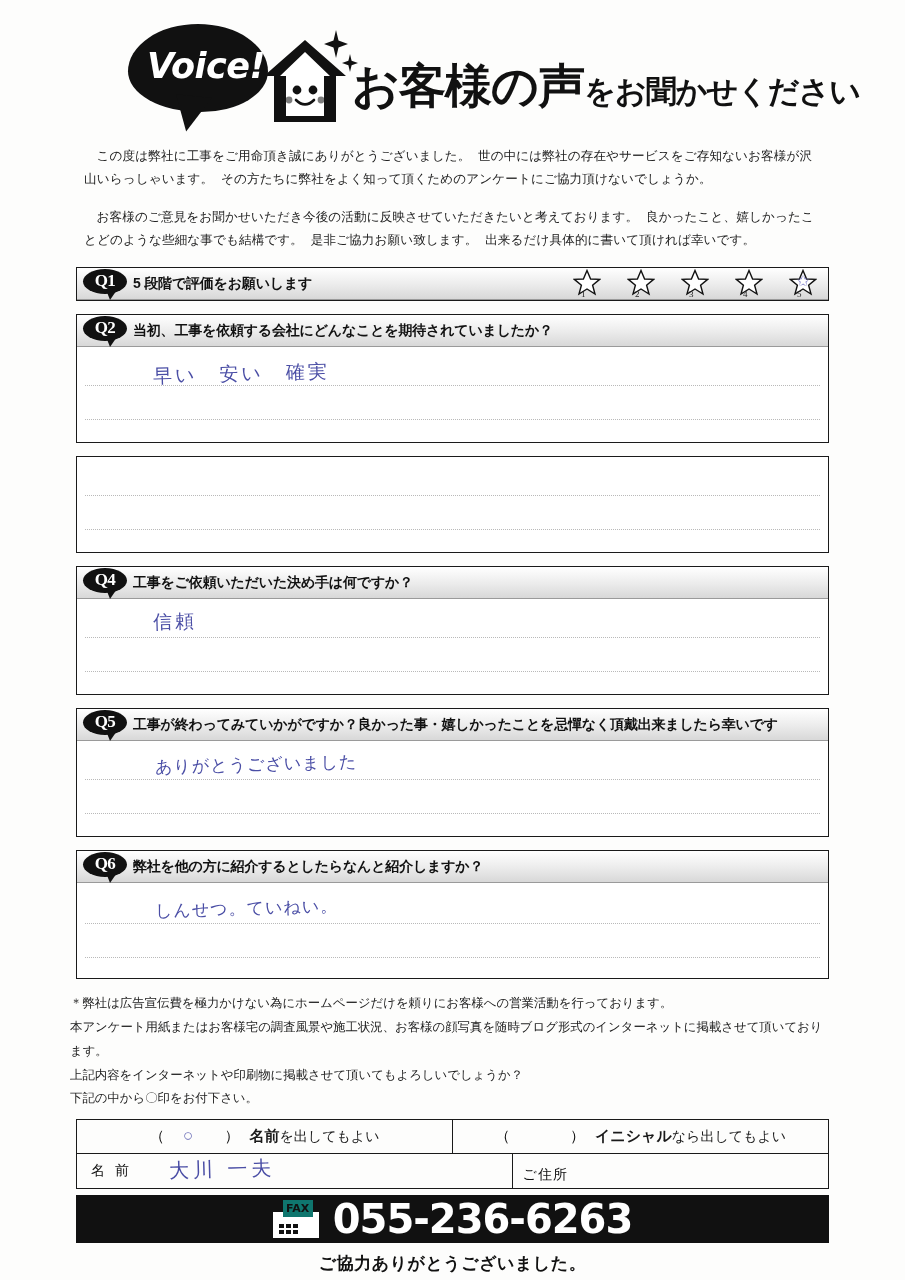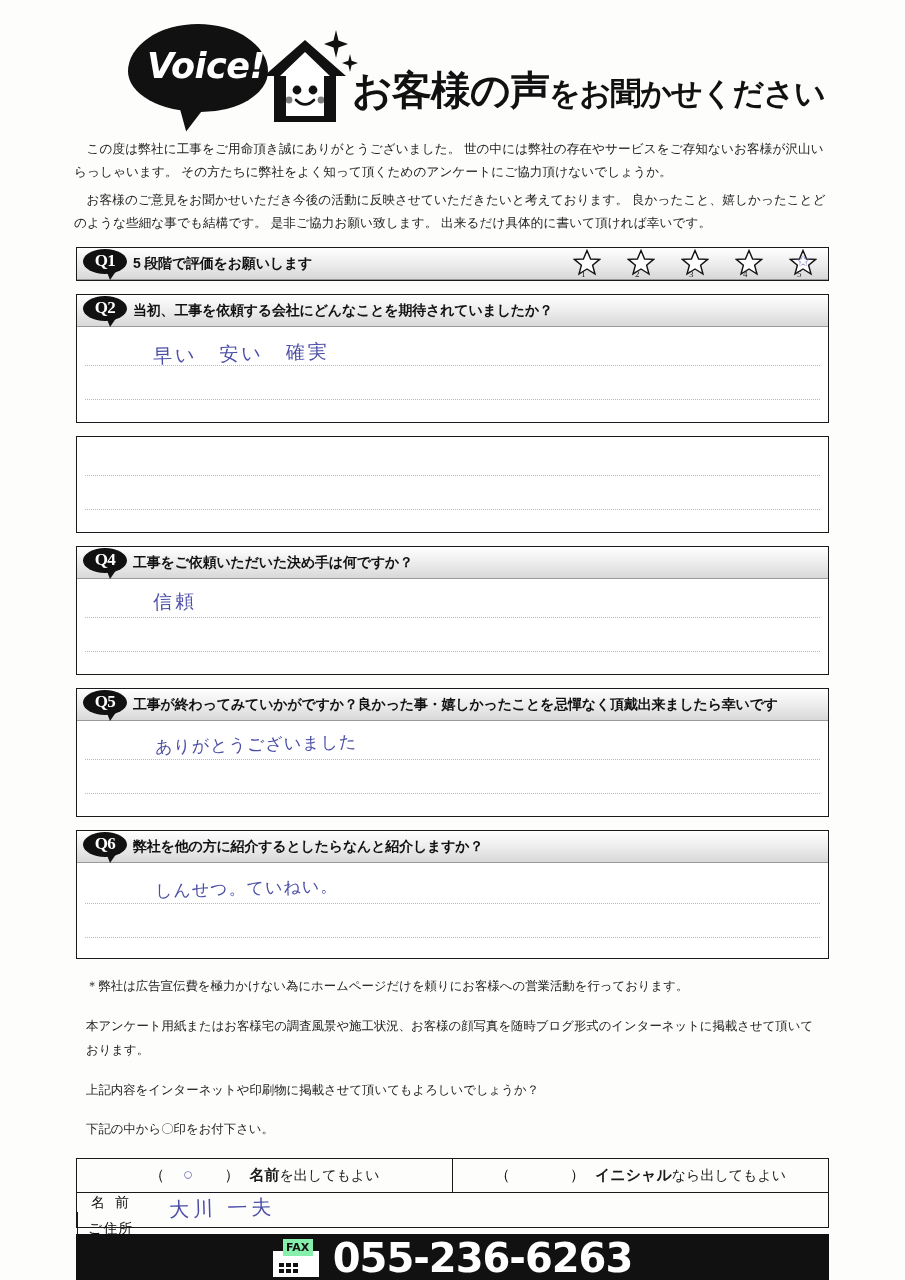"お客様の声" .headline .big { font-size: 40px -> 47px }
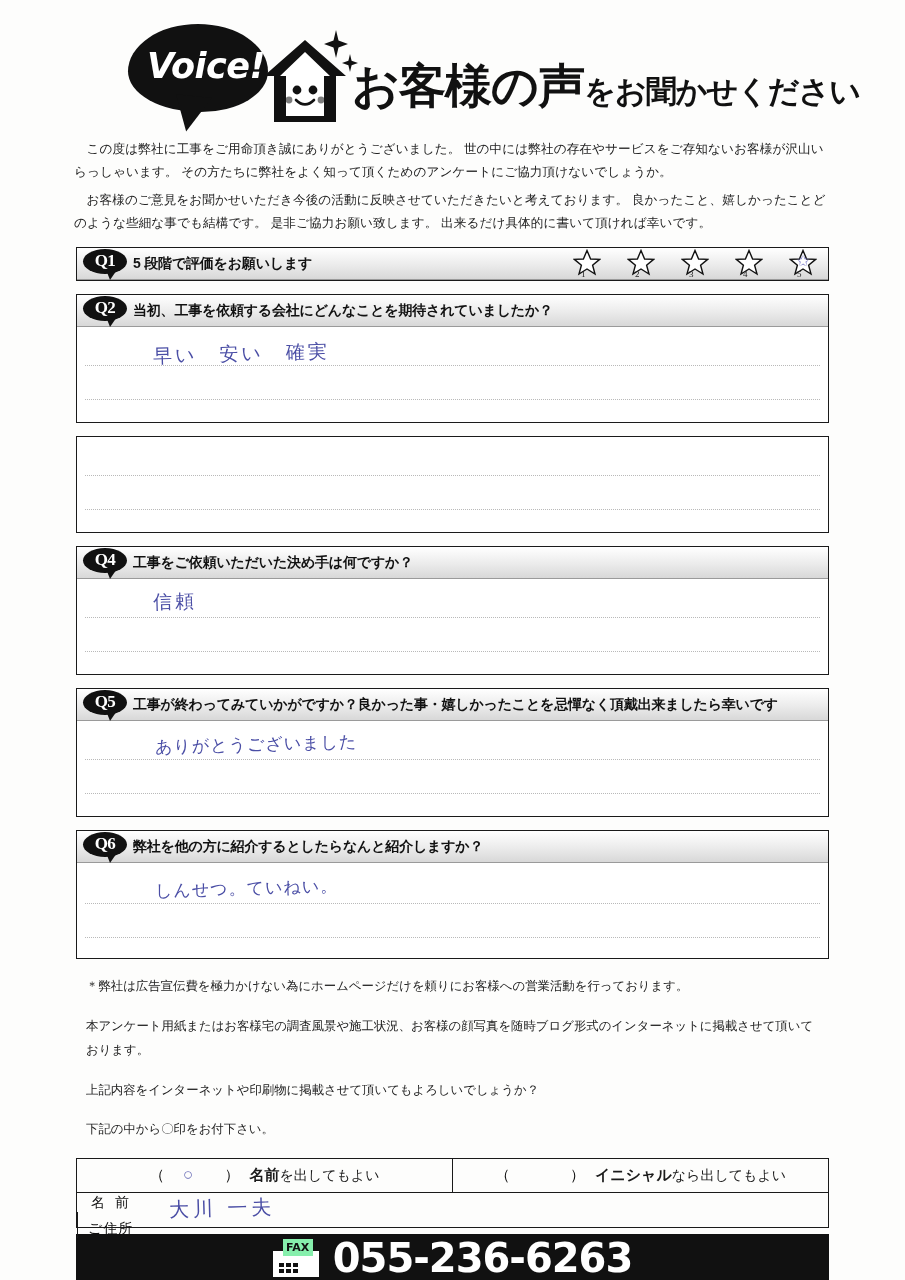"この度は弊社に工事をご用命頂き誠にありがとうございました。" .intro p { font-family: none -> Liberation Mono, monospace; margin: 4px -> 14px }
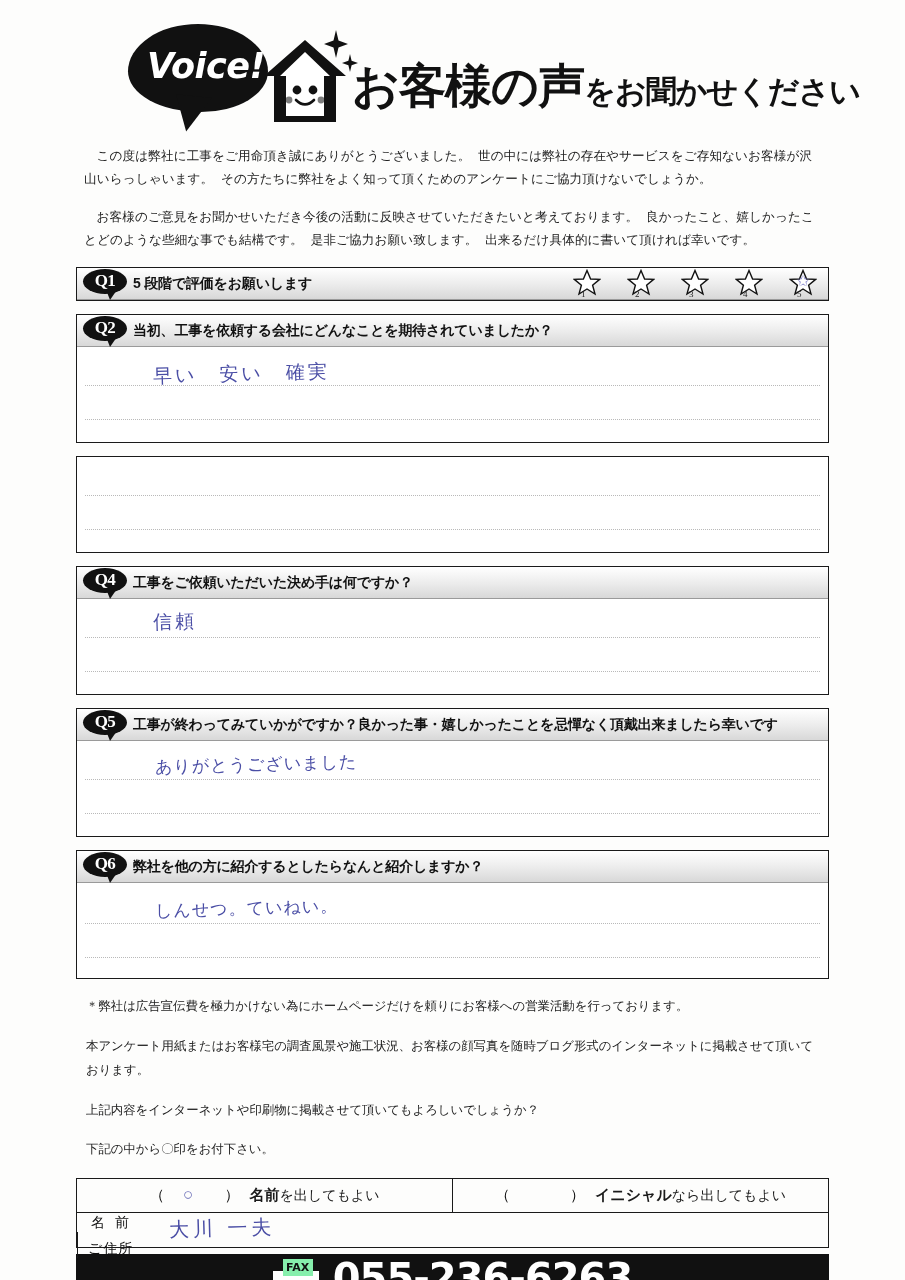"＊弊社は広告宣伝費を極力かけない為にホームページだけを頼りにお客様への営業活動を" .notes p { margin: 16px -> 0 }
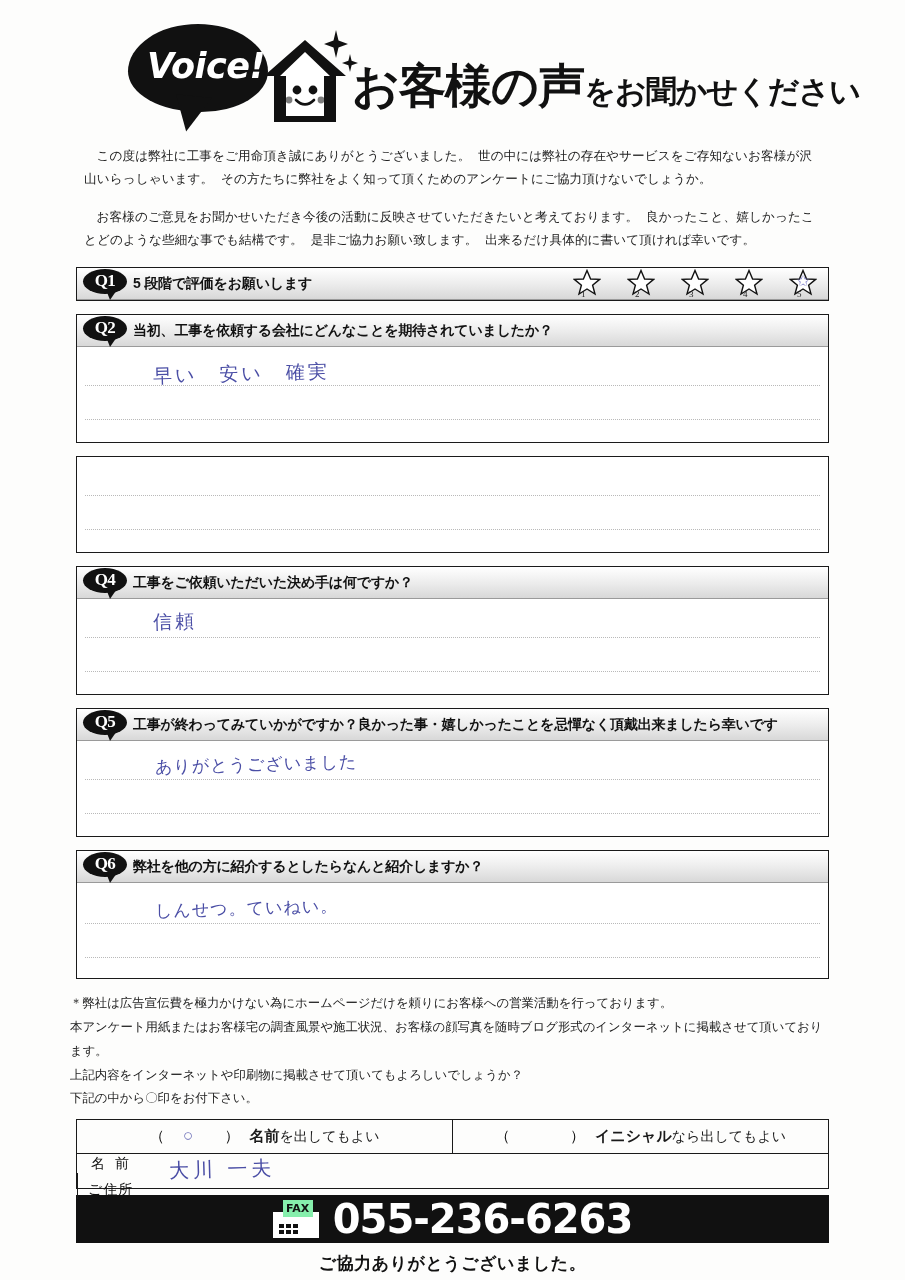"名 前" .consent-bottom { flex-direction: column -> none }
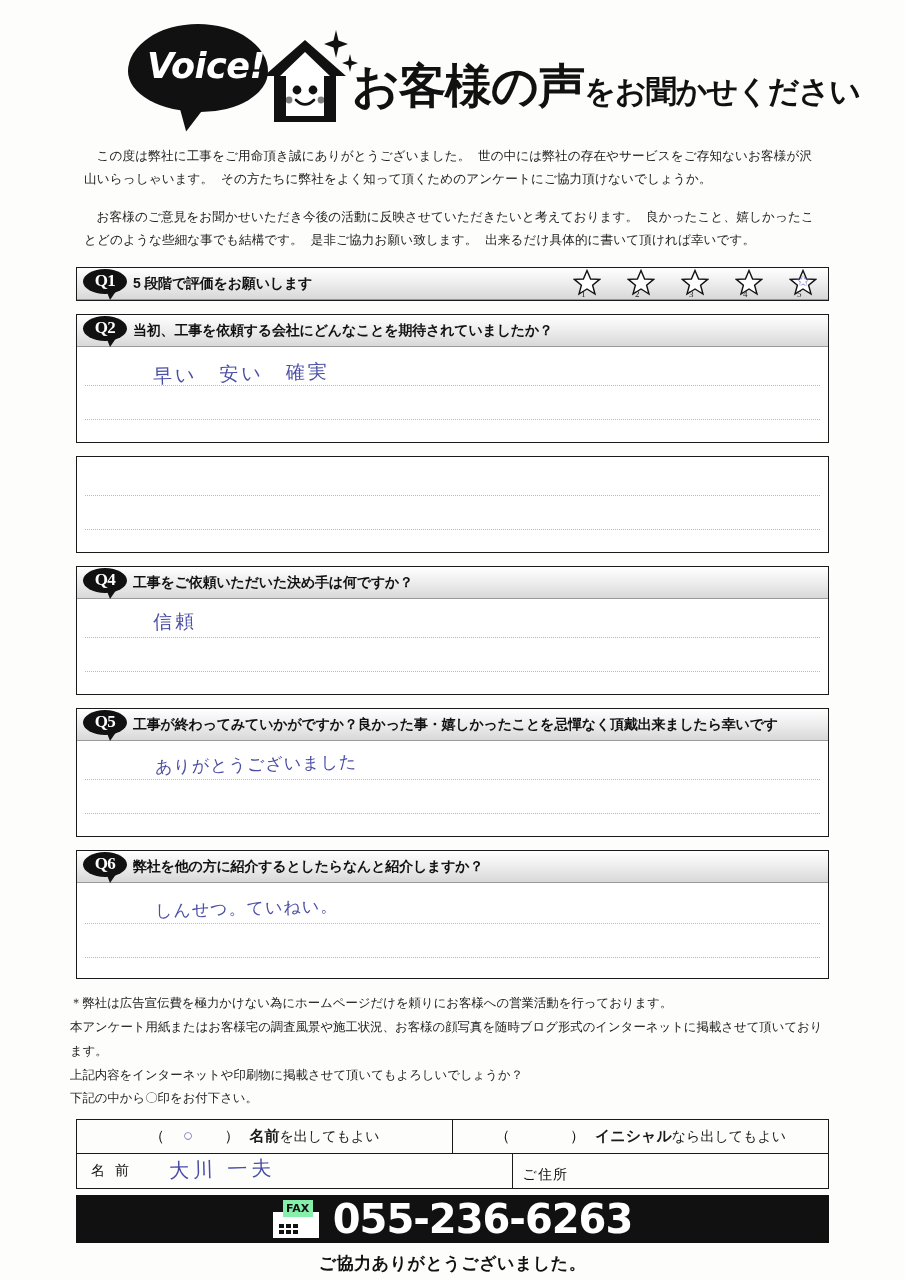"FAX" .fax-icon .paper { background: #86efac -> #0f766e }
